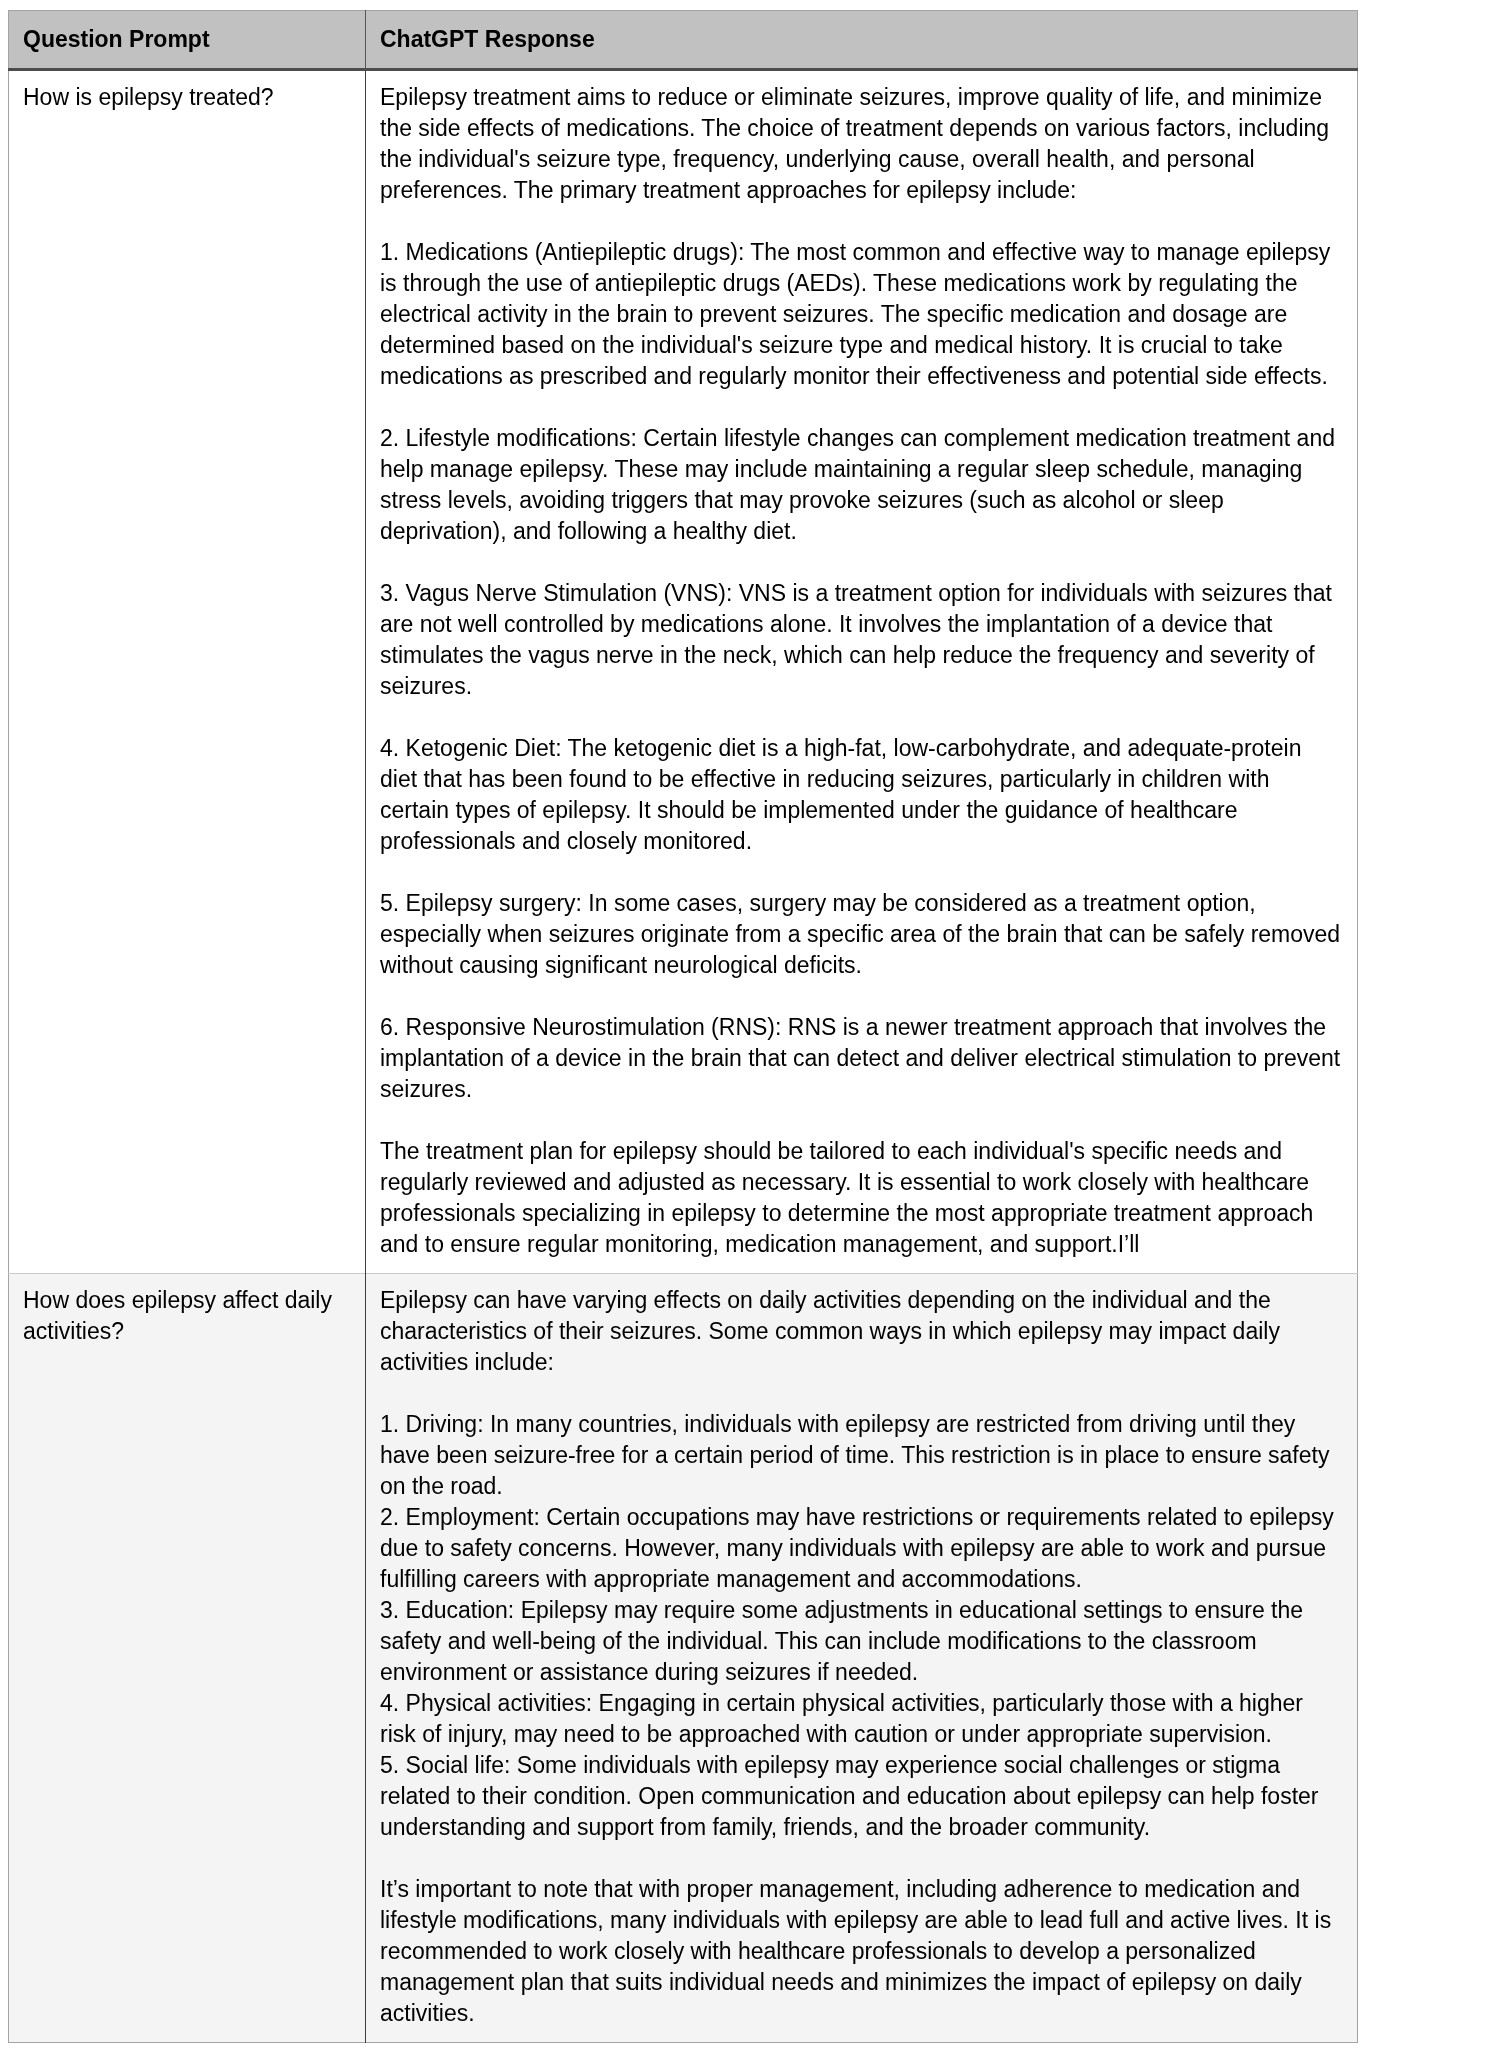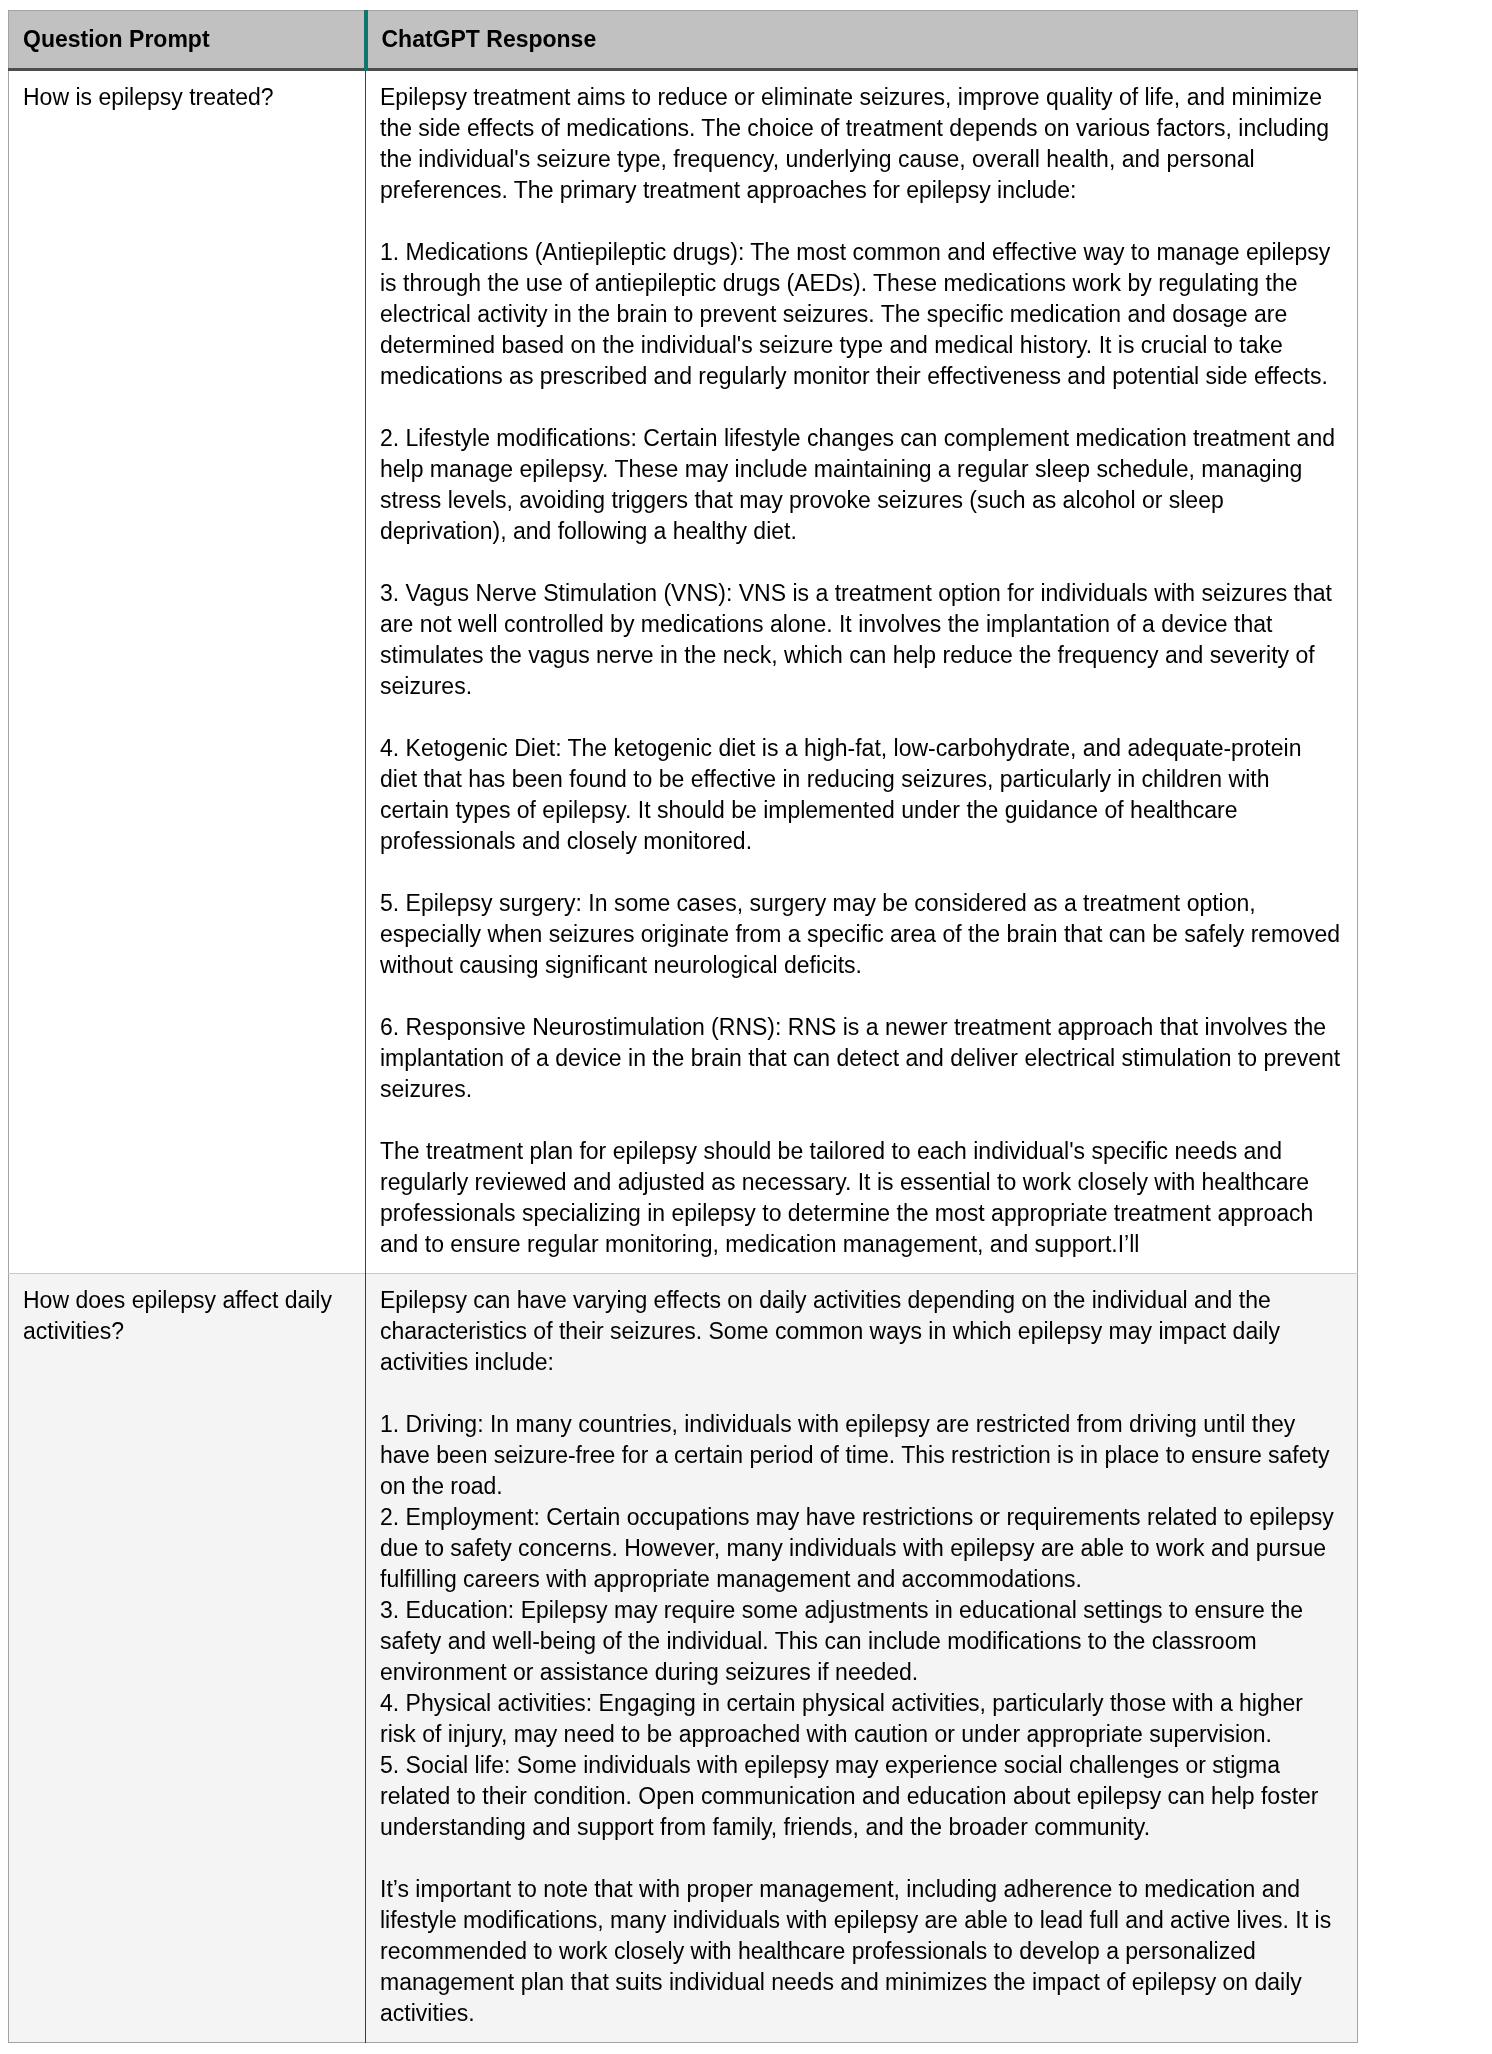"ChatGPT Response" thead th { border-left: 4px solid #0f766e -> 1px solid #0f766e }
